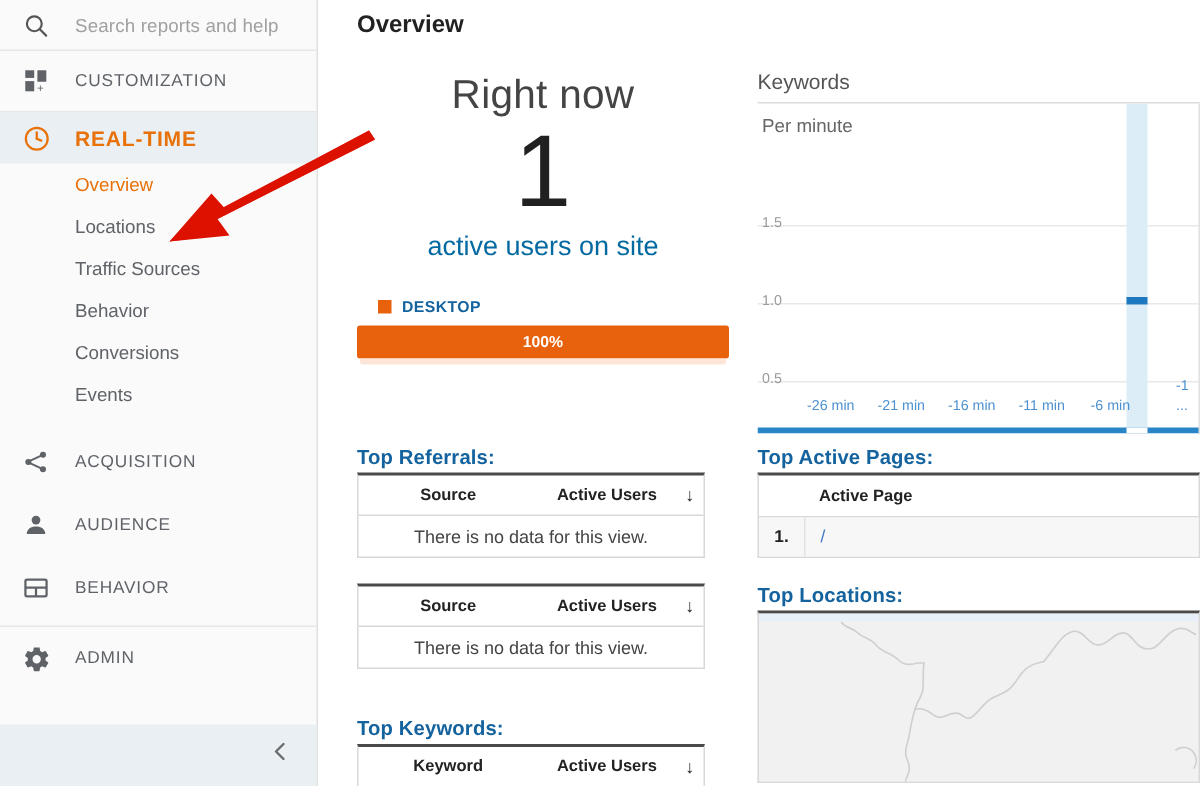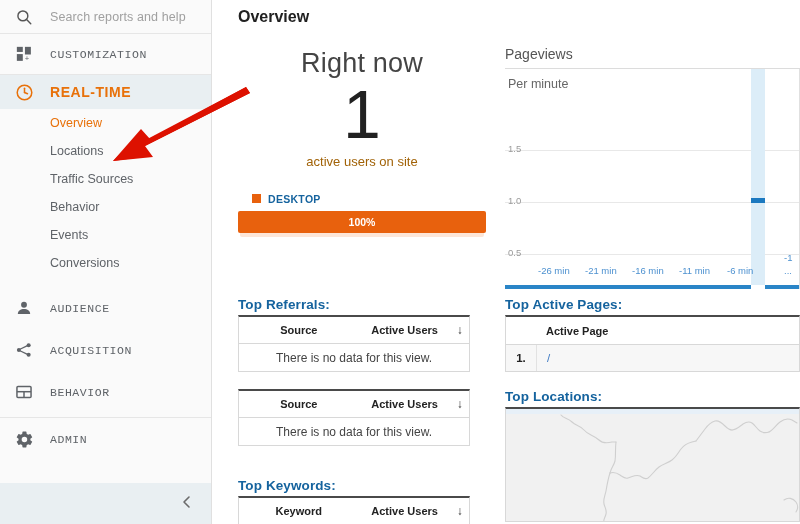"CUSTOMIZATION" .nav-label { font-family: Liberation Mono, monospace -> none }
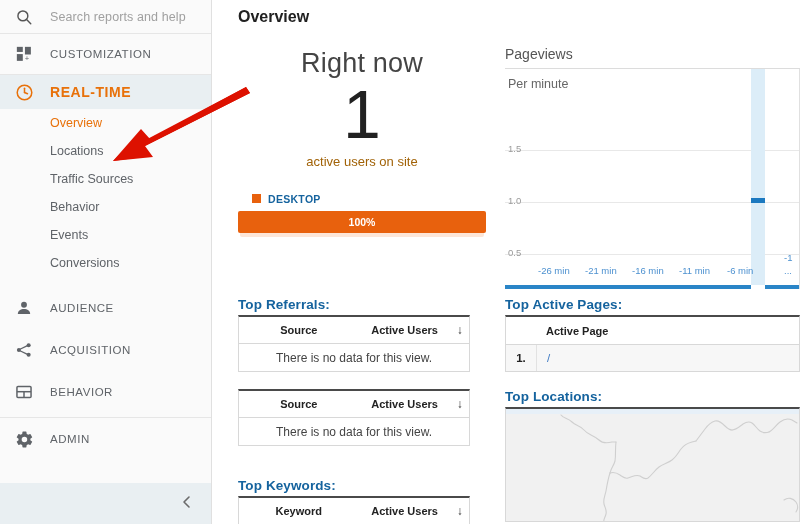"Pageviews" div.chart-title { text: Pageviews -> Keywords }
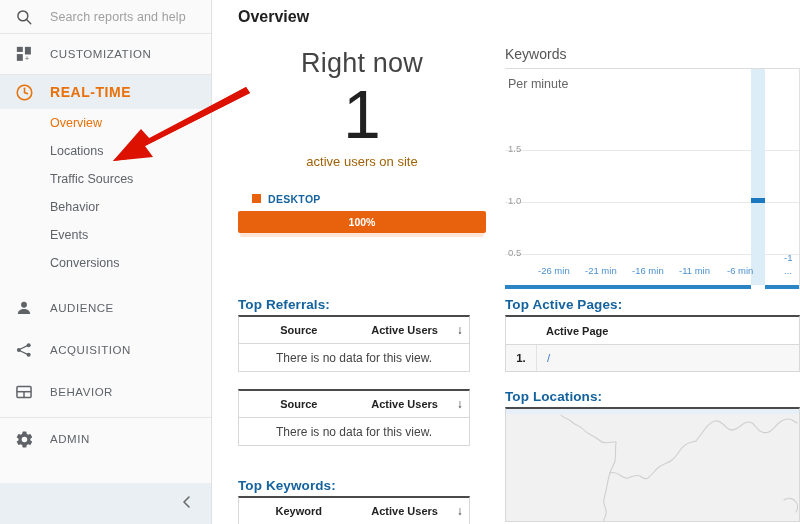"active users on site" .rn-cap { color: #a16207 -> #0369a1; font-size: 13px -> 18px }
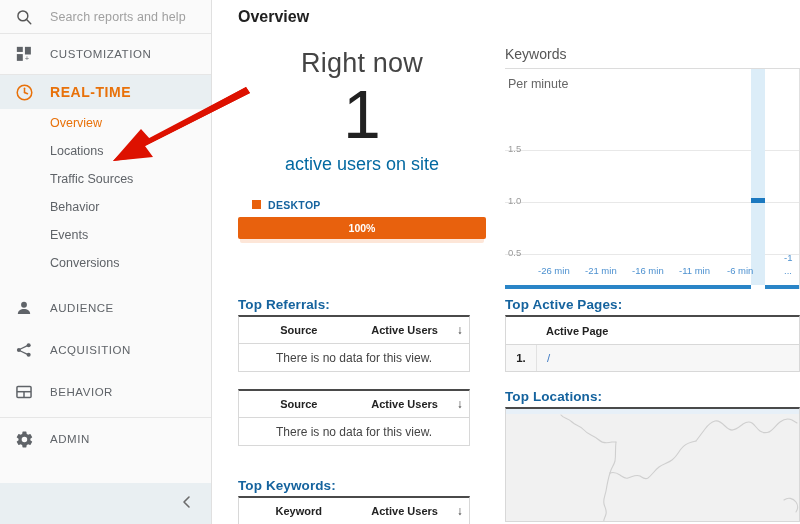"Events" div.sub-item { order: before "Conversions" -> after "Conversions" }
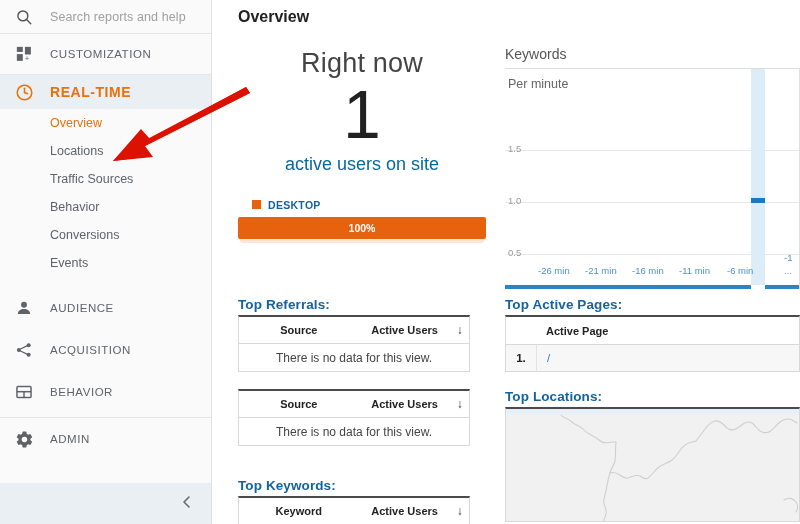"AUDIENCE" div.section-row { order: before "ACQUISITION" -> after "ACQUISITION" }
